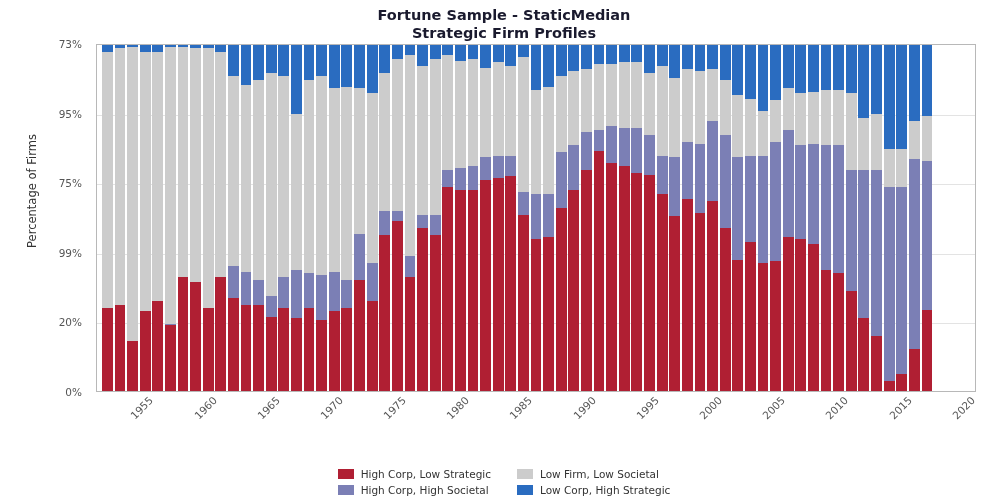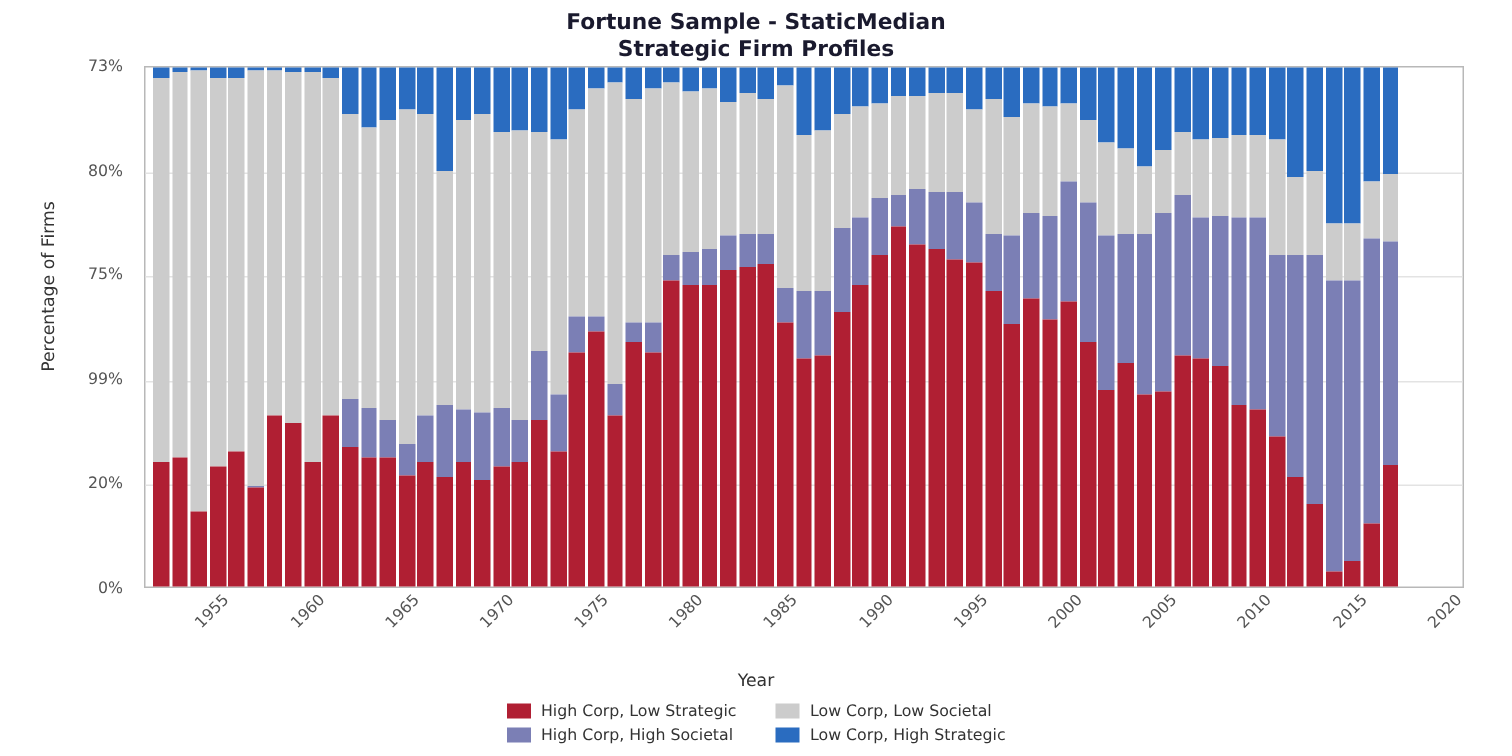"80%" div.ytick { text: 80% -> 95% }
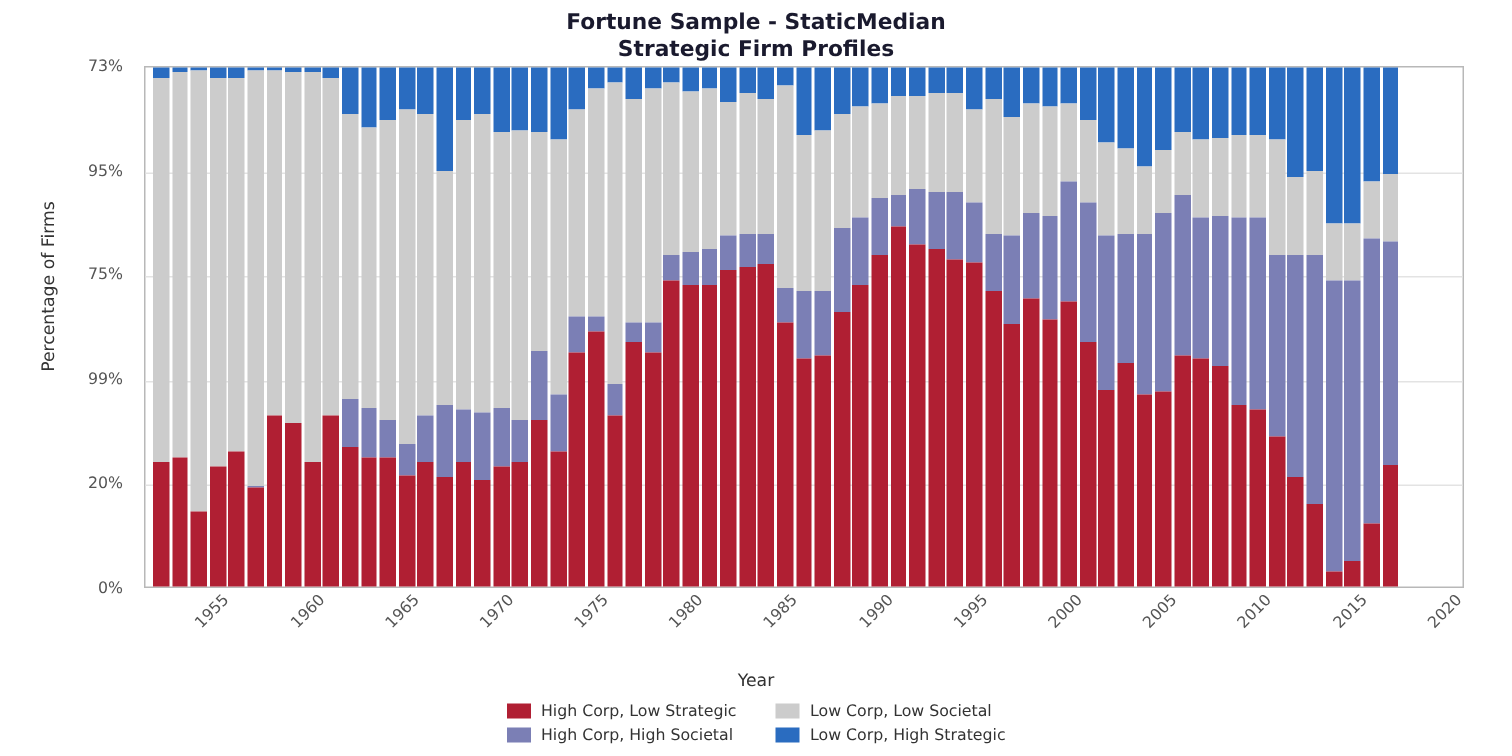"Year" div.xtitle { html: <div>Year</div> -> none }
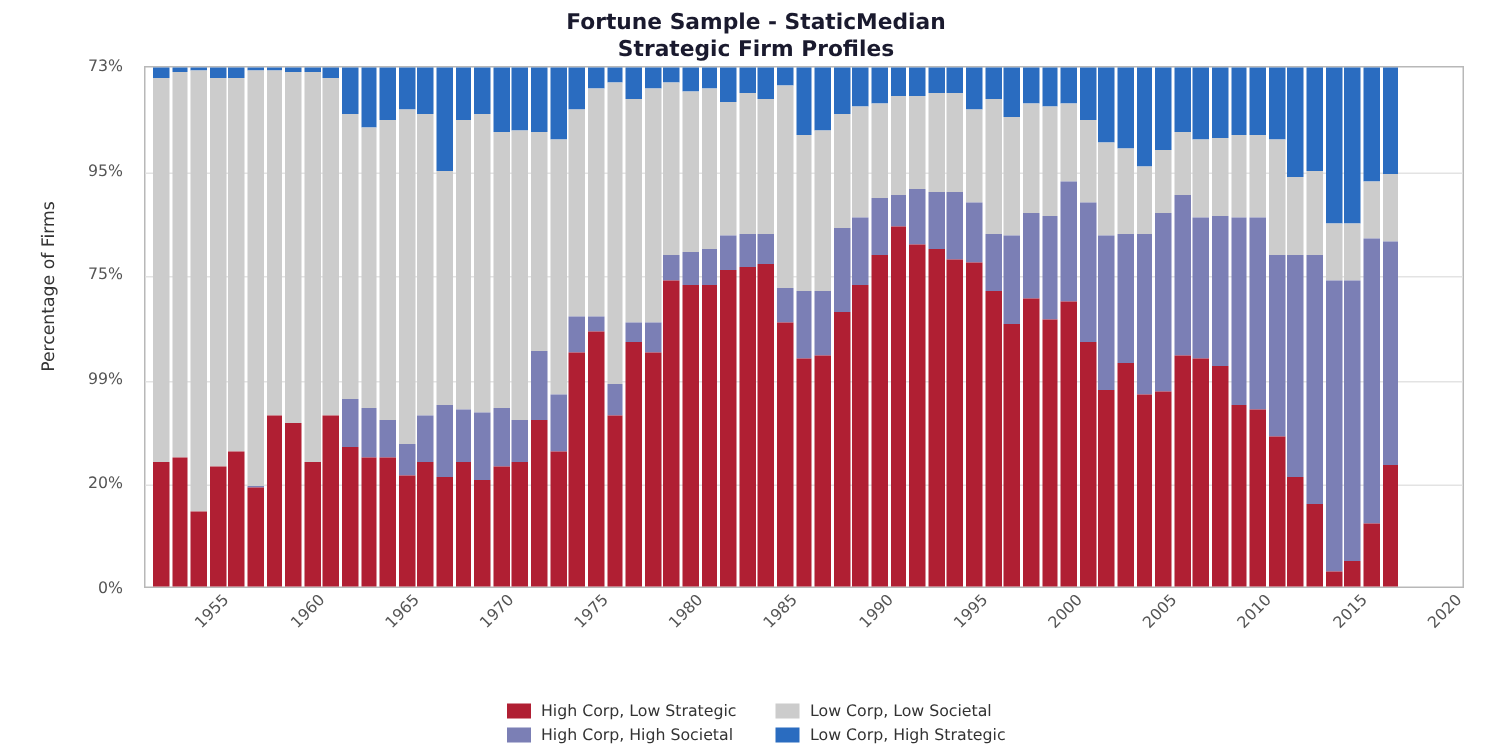"Low Corp, Low Societal" span.legend-label { text: Corp -> Firm }
